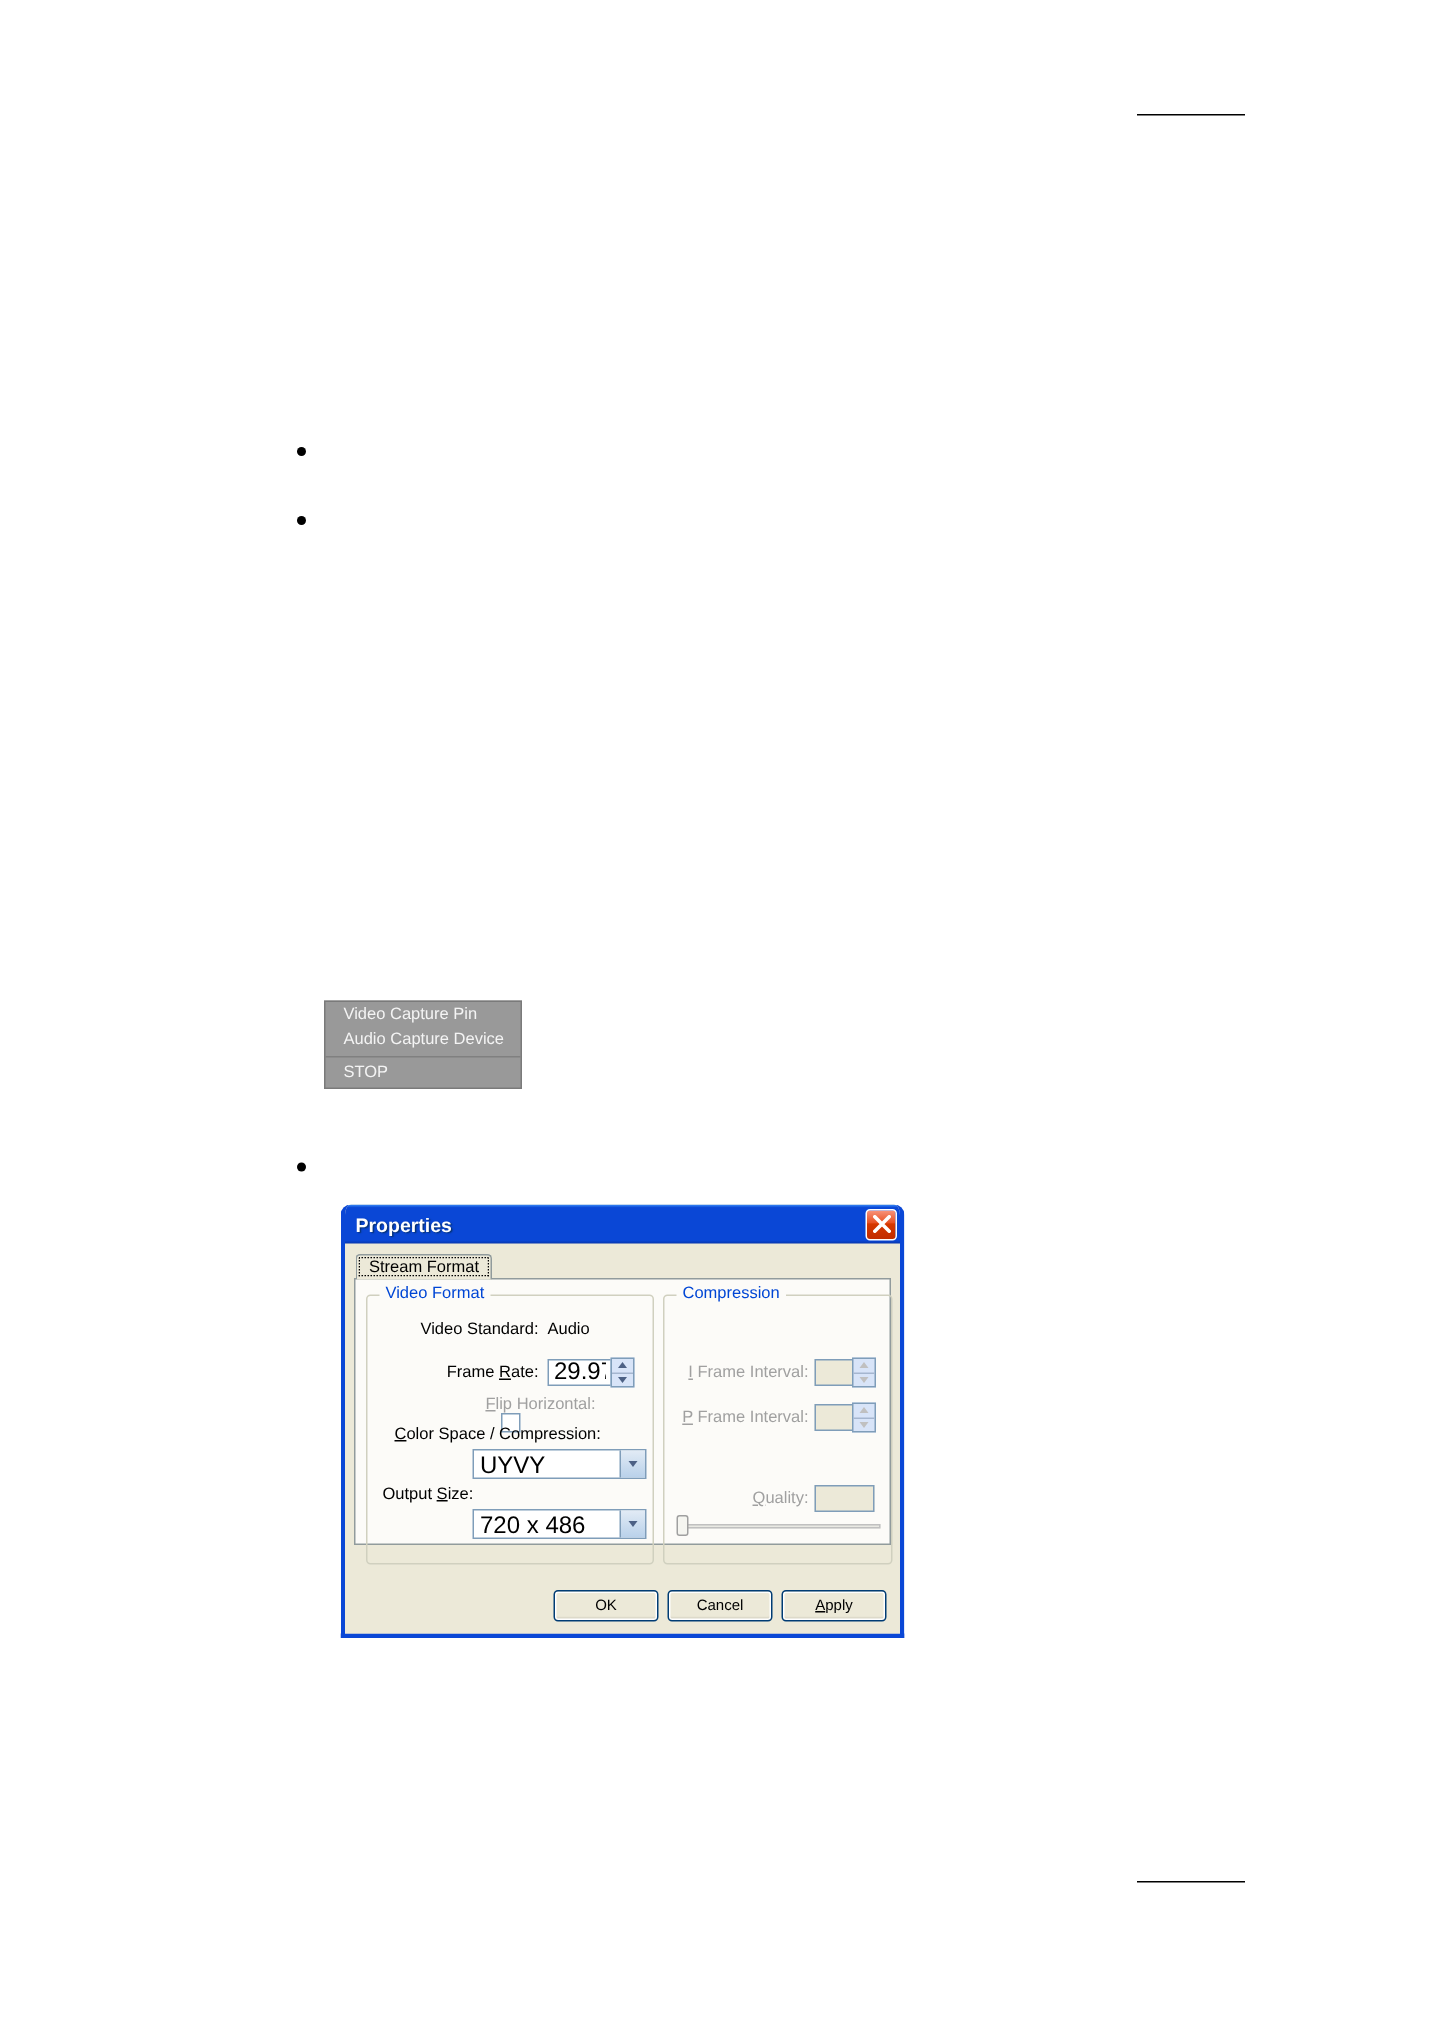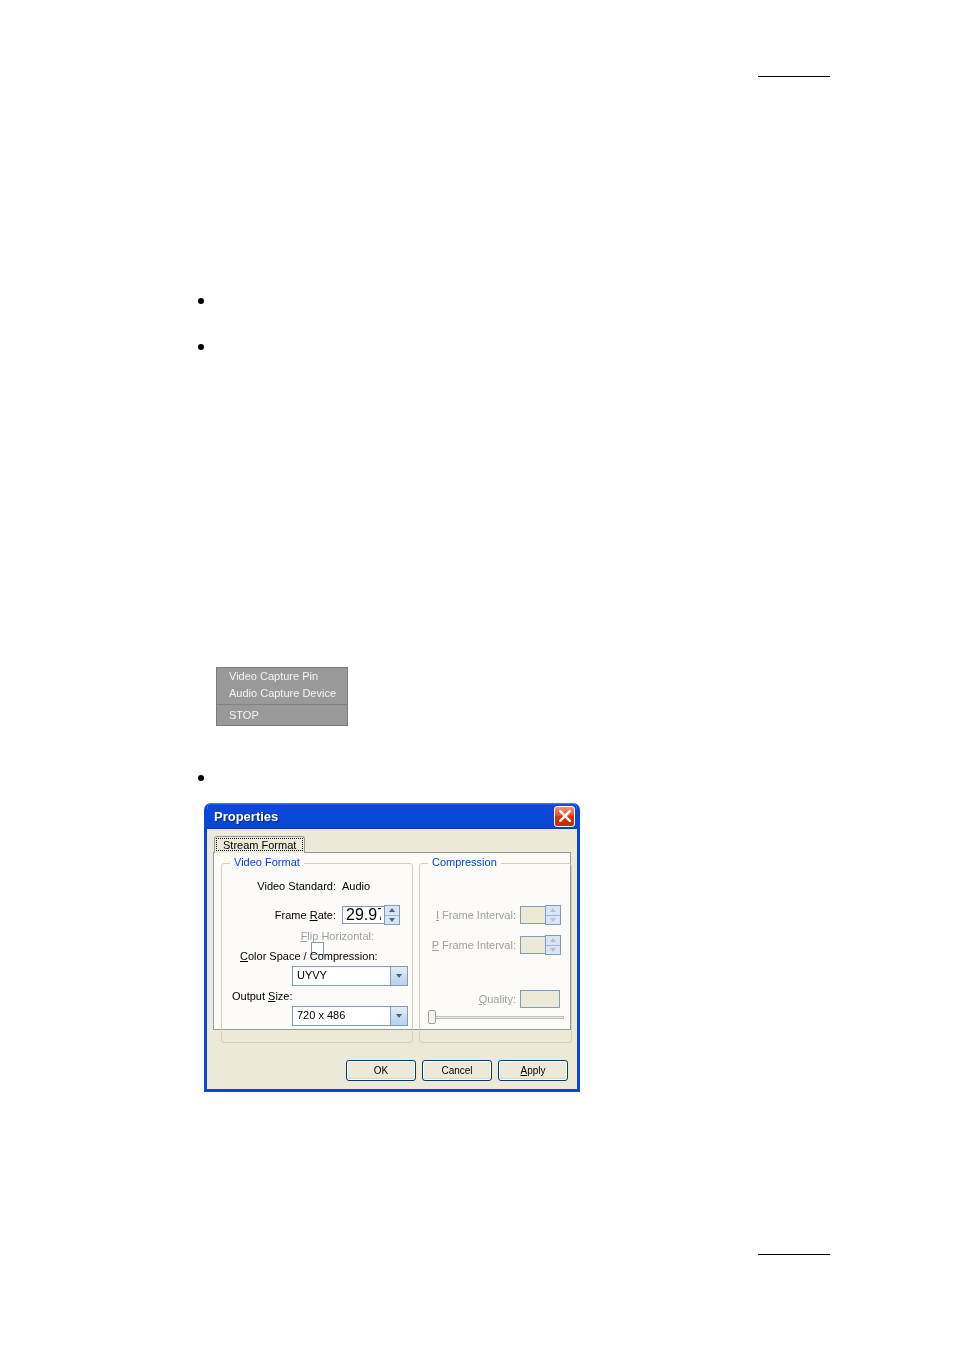"Properties" .dialog { left: 204px -> 227px }
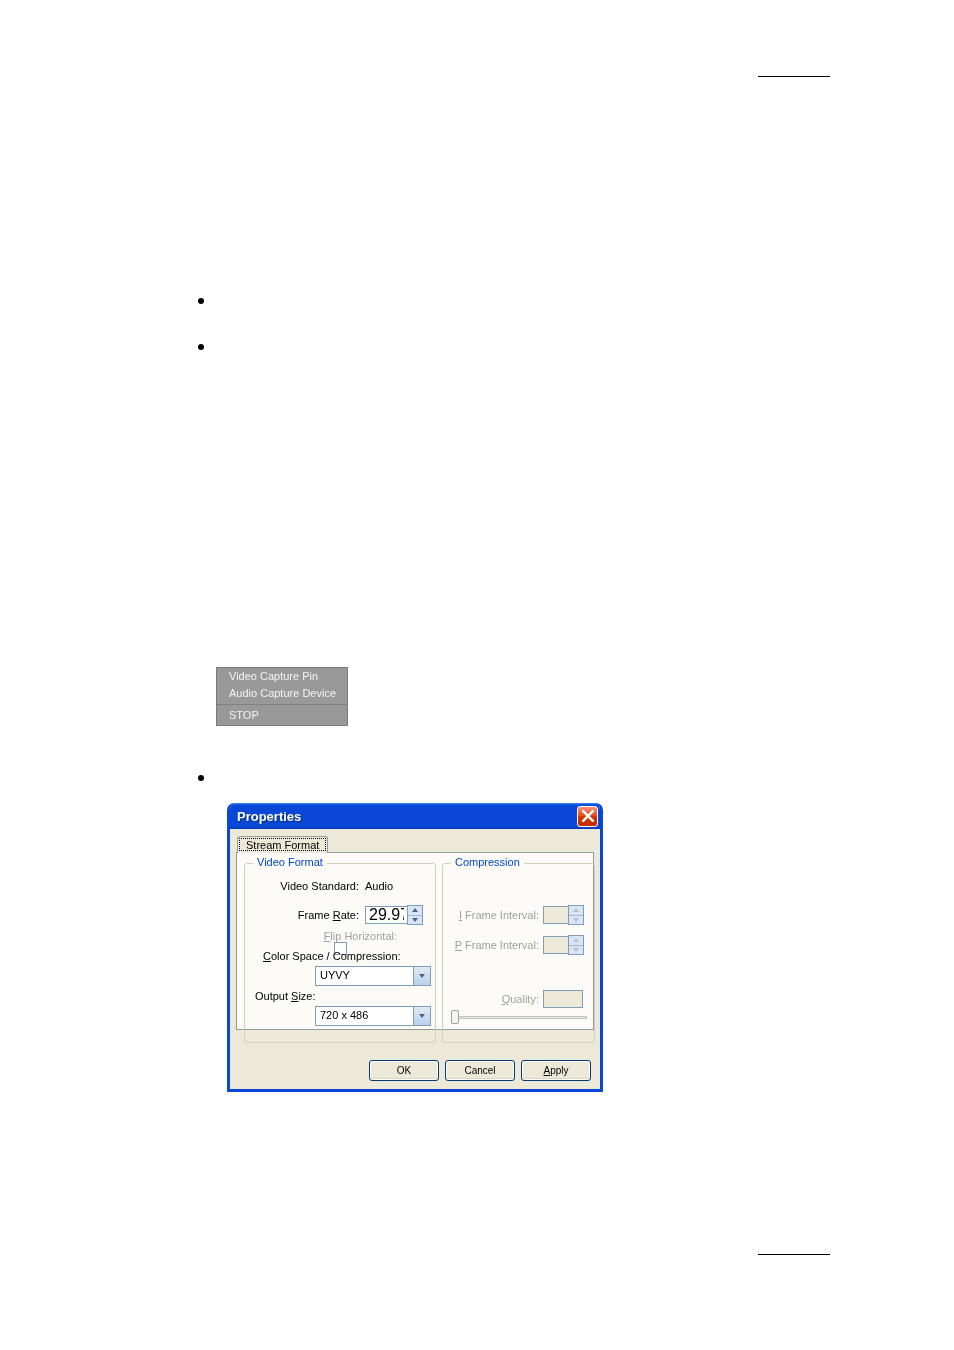"UYVY" .combo { font-size: 11px -> 16px }
